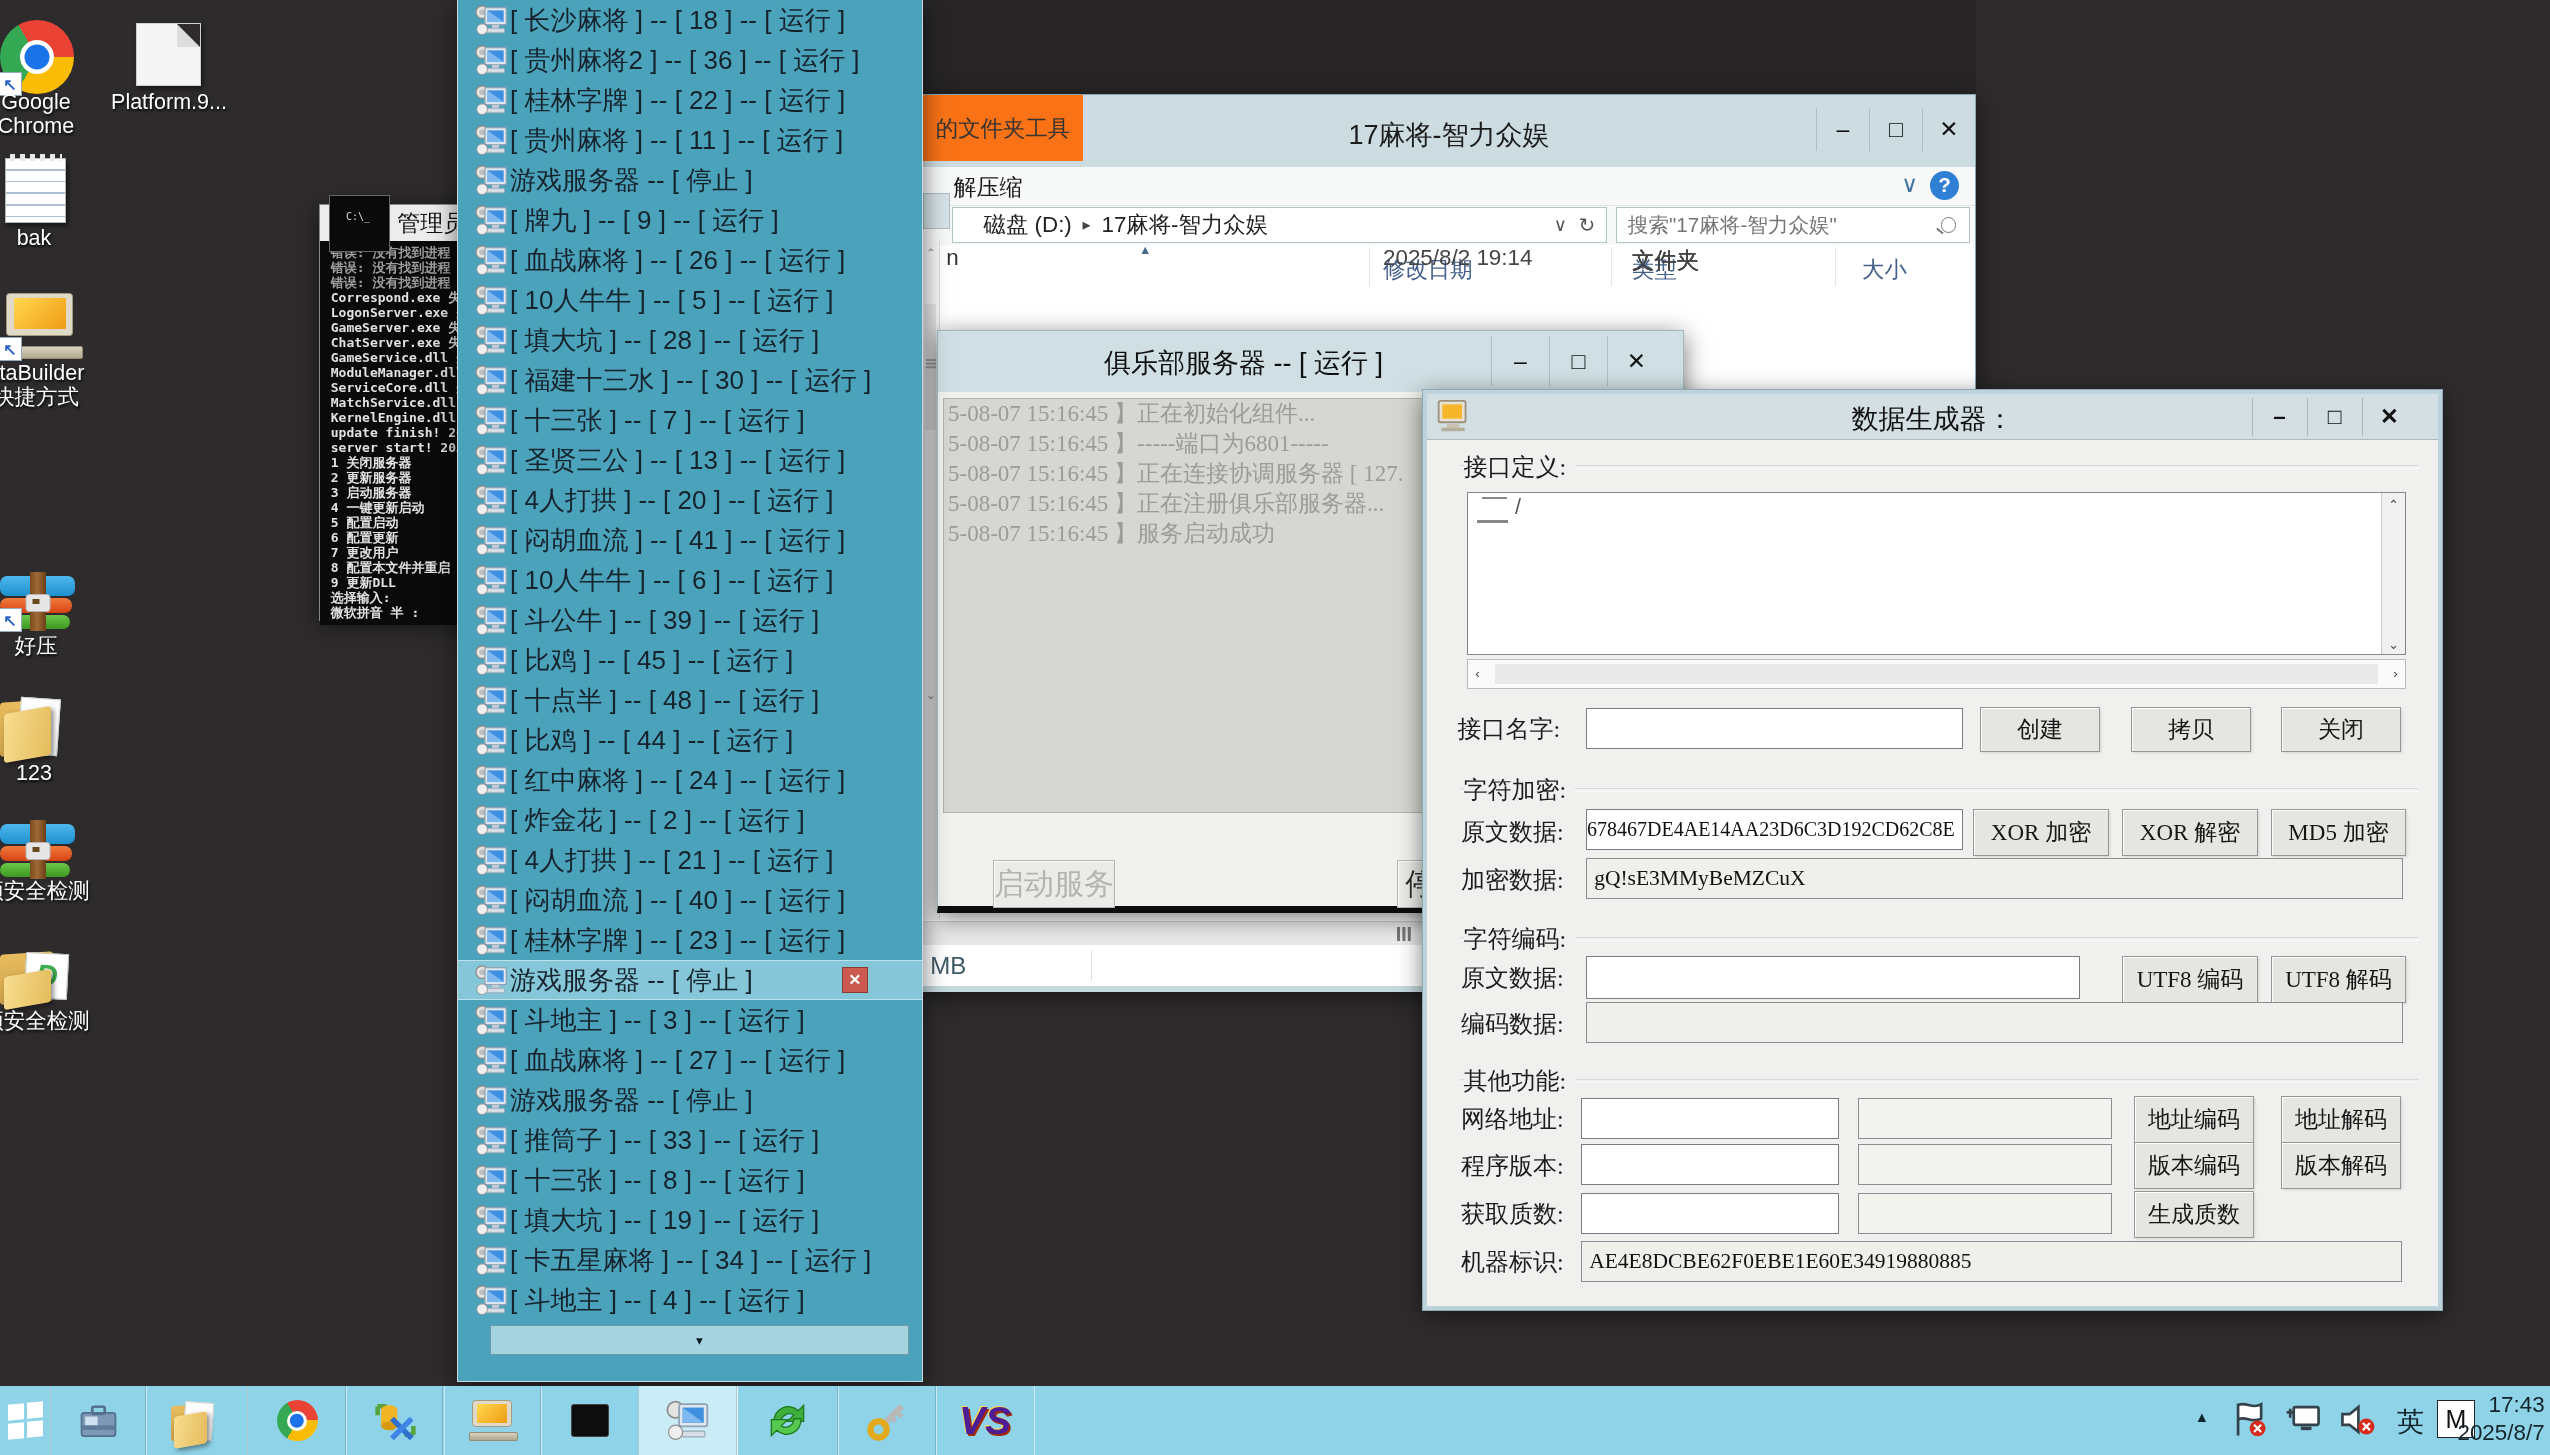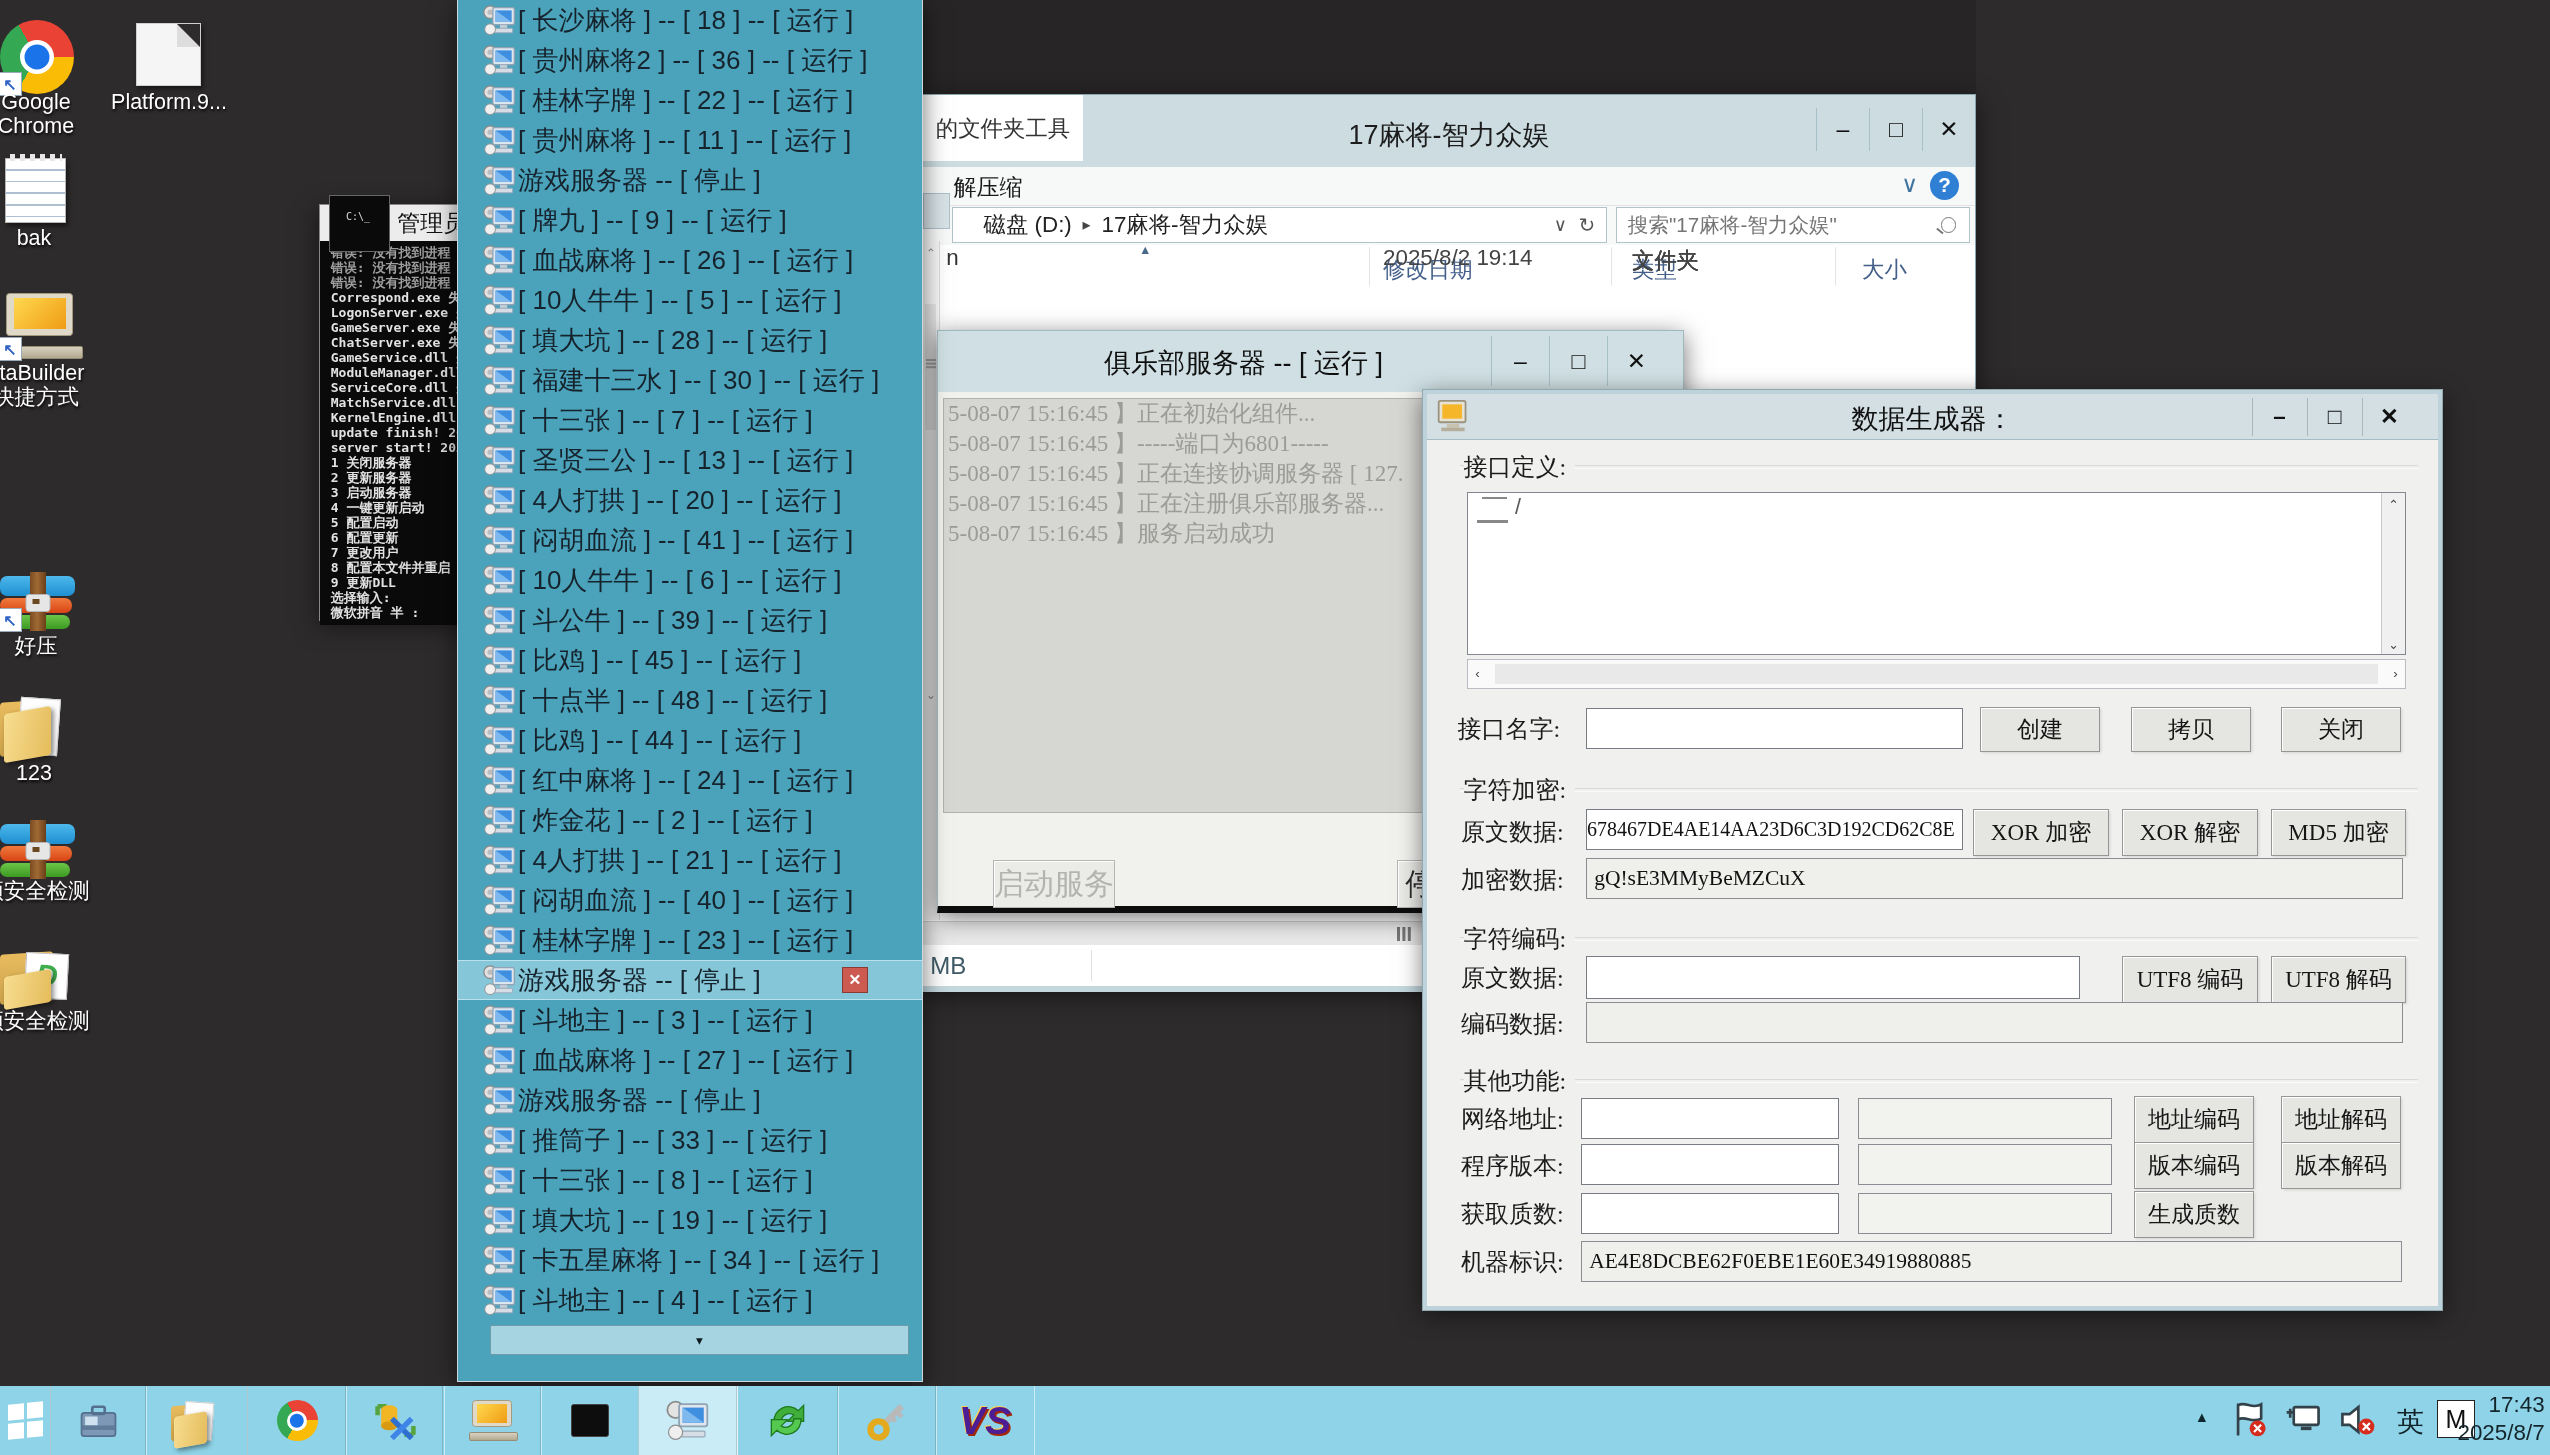"[ 长沙麻将 ] -- [" .srv-item { padding-left: 24px -> 16px }
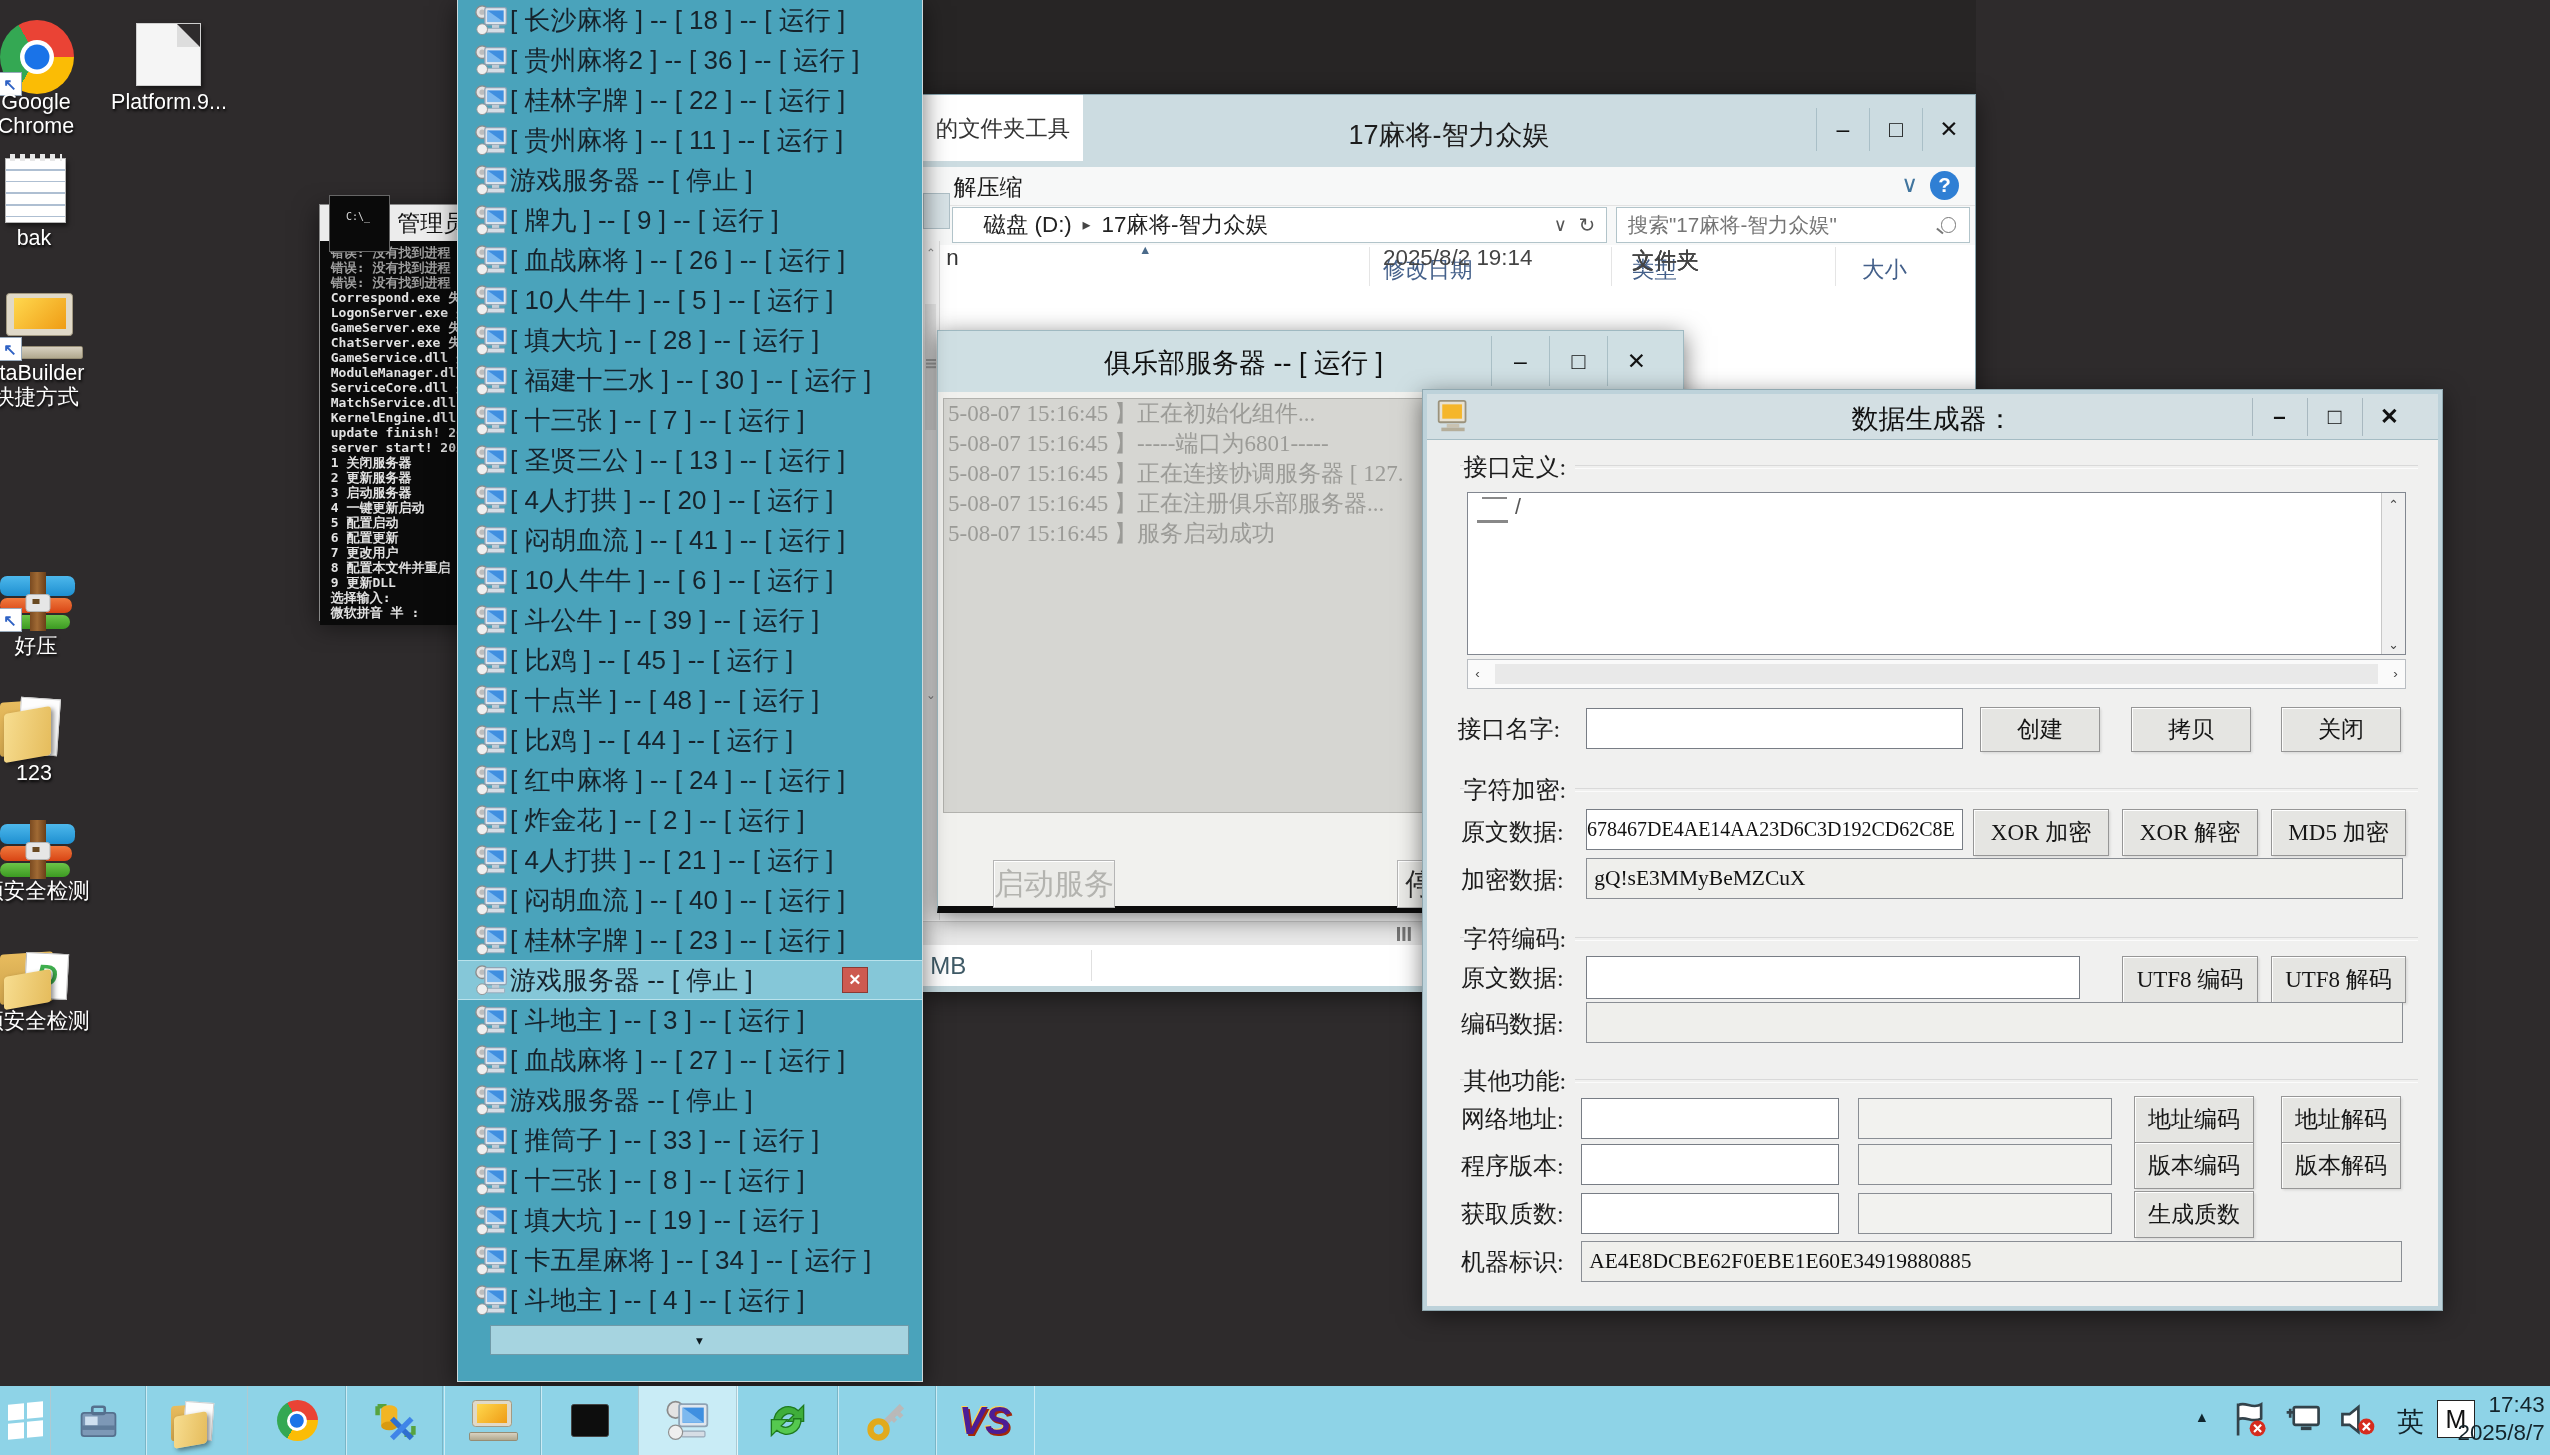"的文件夹工具" .exp-tab { background: #ffffff -> #f97316 }
